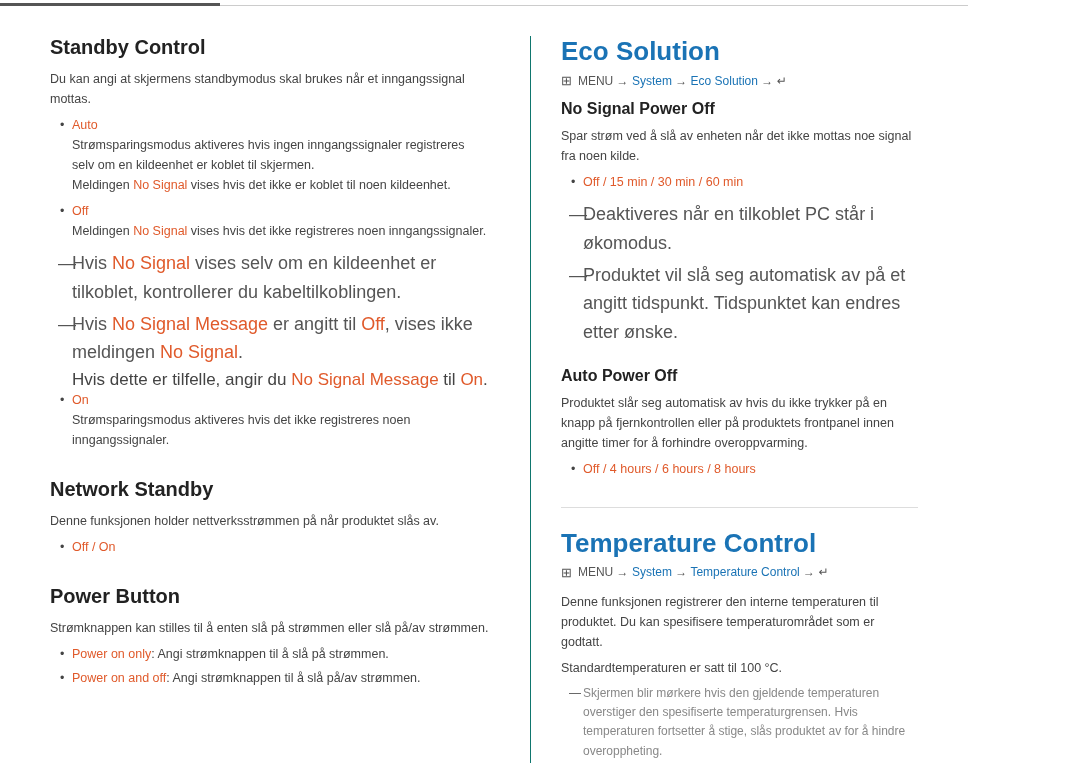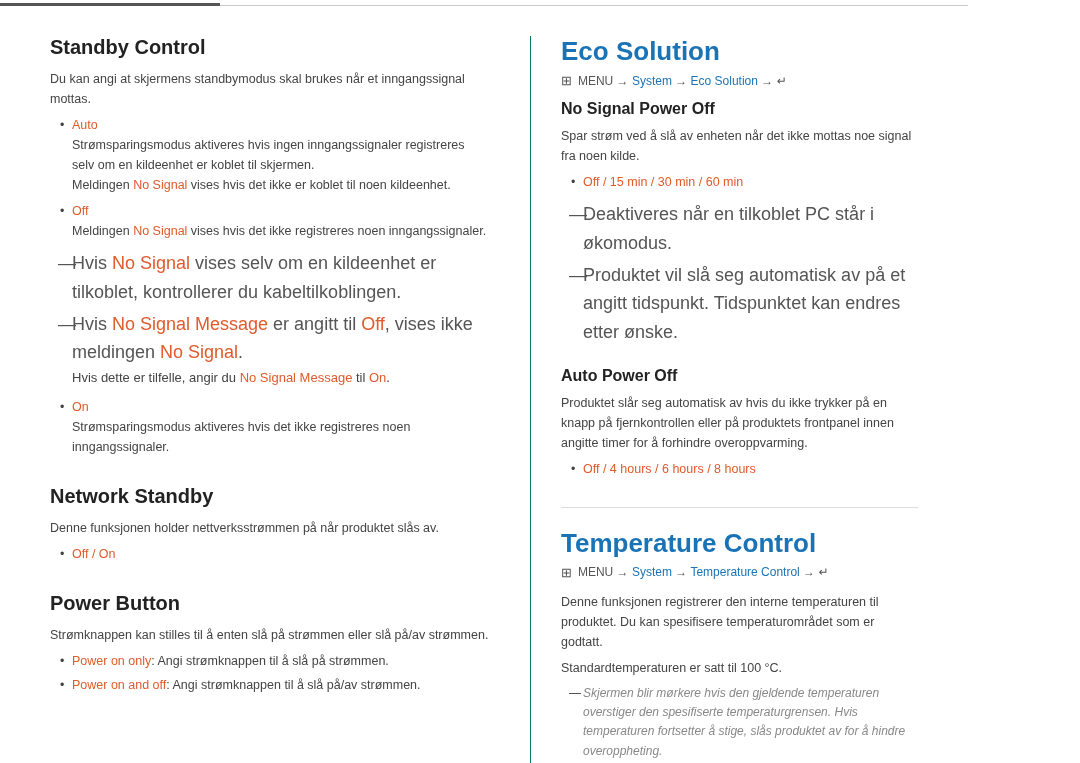"Hvis dette er tilfelle, angir" div { font-size: 13px -> 17px; margin-bottom: 12px -> 0 }
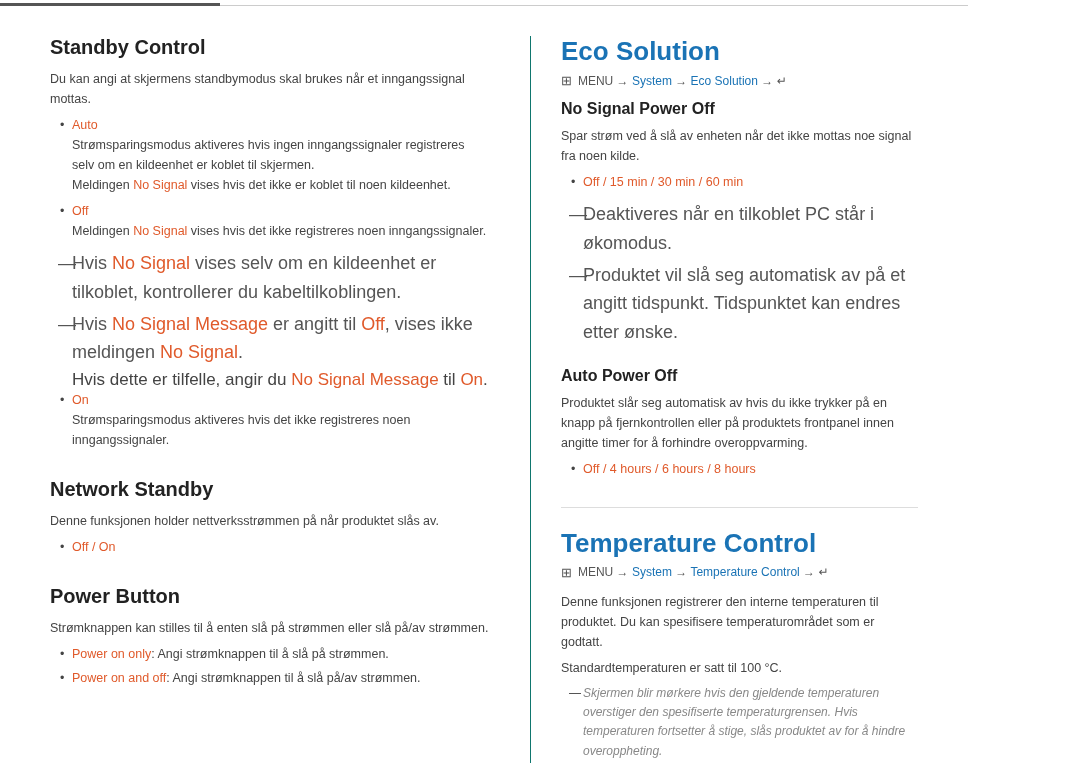"Skjermen blir mørkere hvis den" div.indent { font-style: italic -> none }
